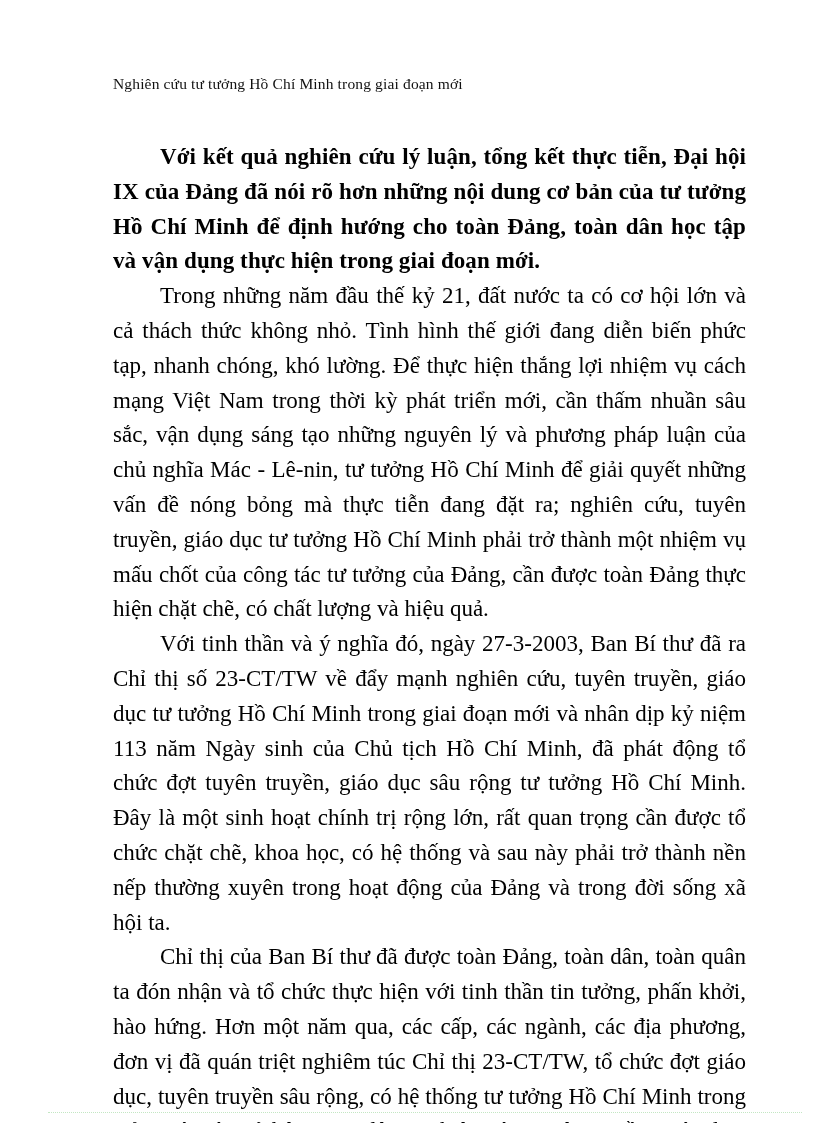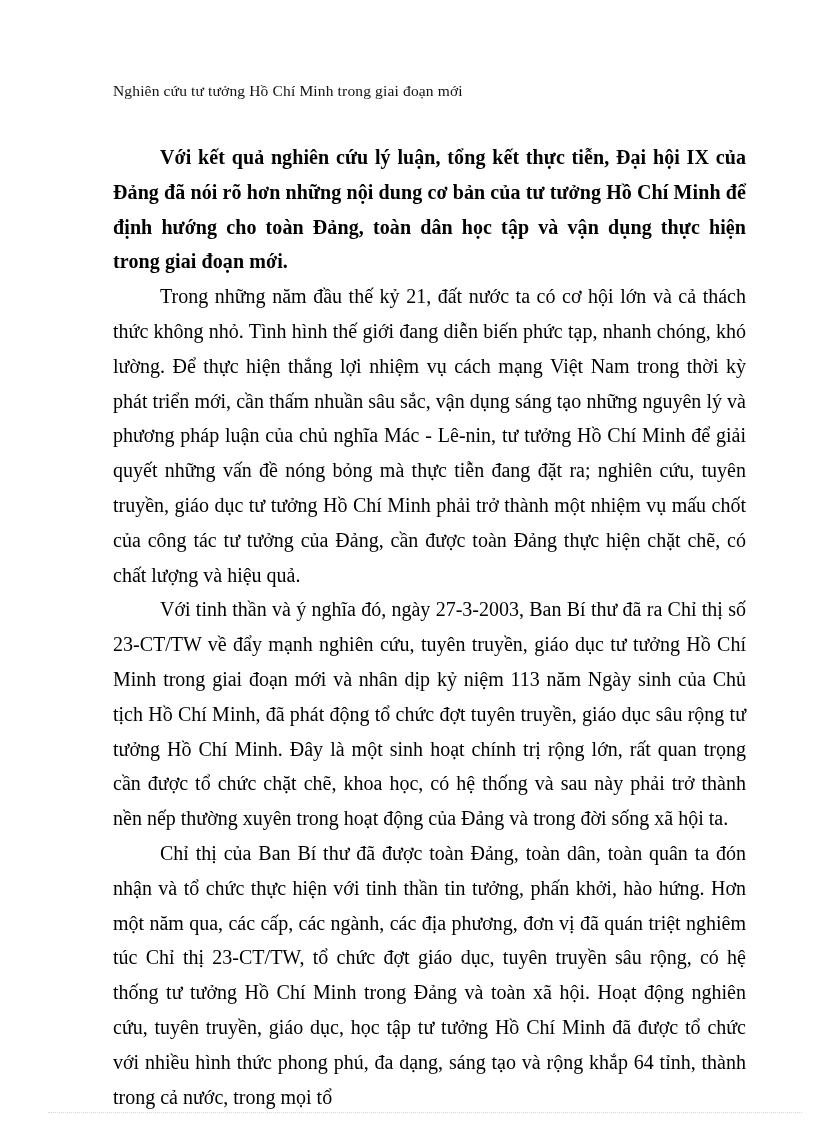"Nghiên cứu tư tưởng Hồ" .running-header { top: 81px -> 74px }
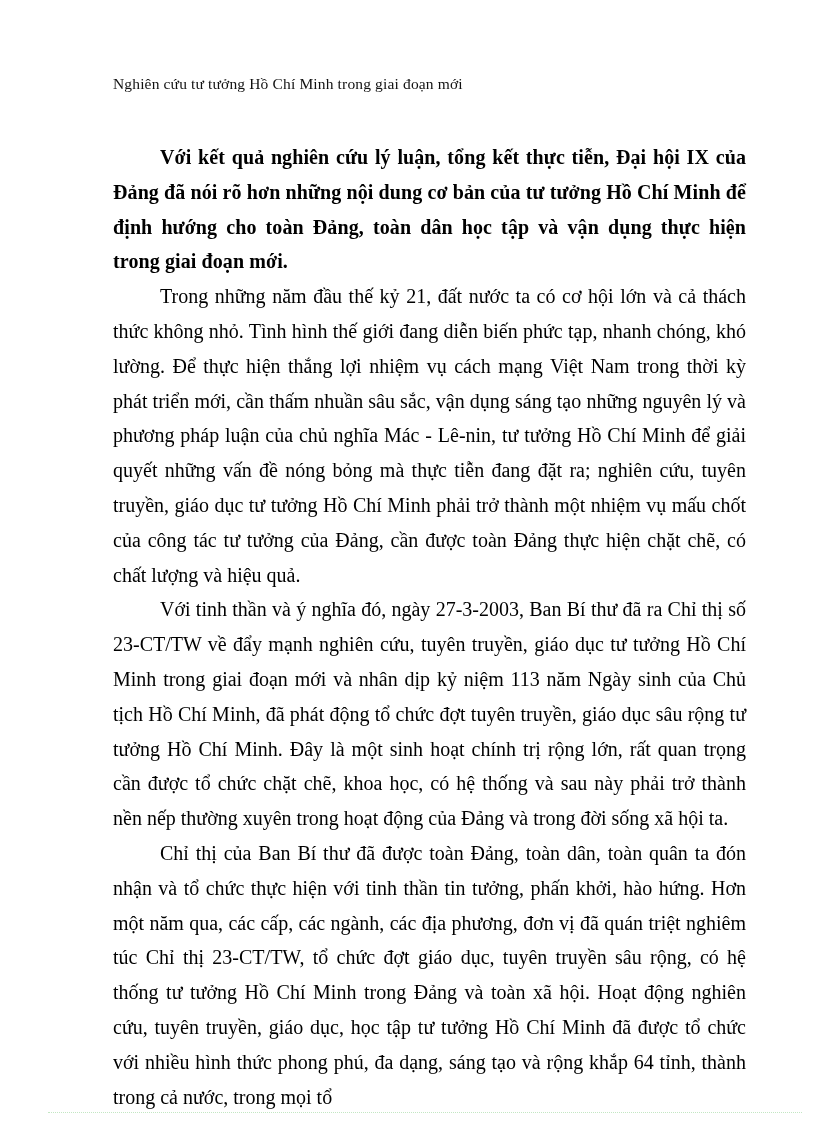"Với kết quả nghiên cứu" p.para { font-size: 20px -> 23px }
